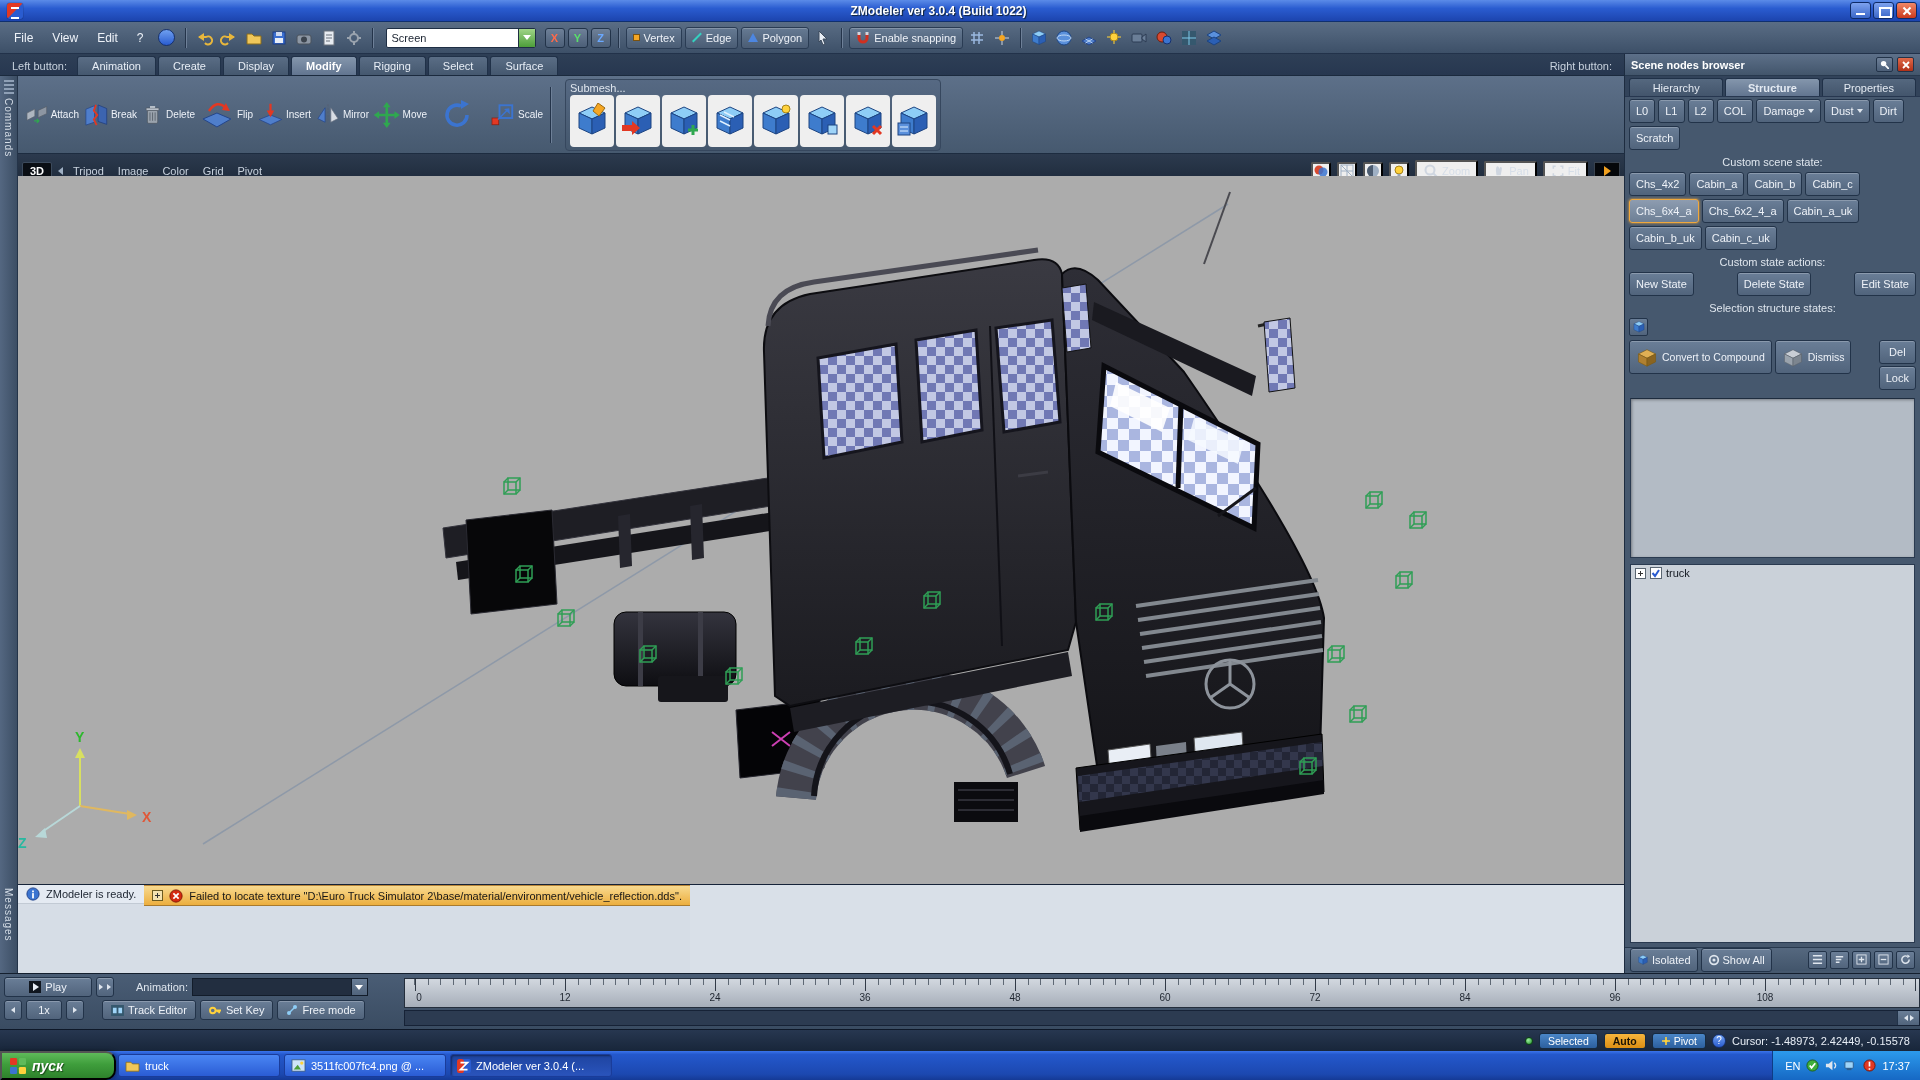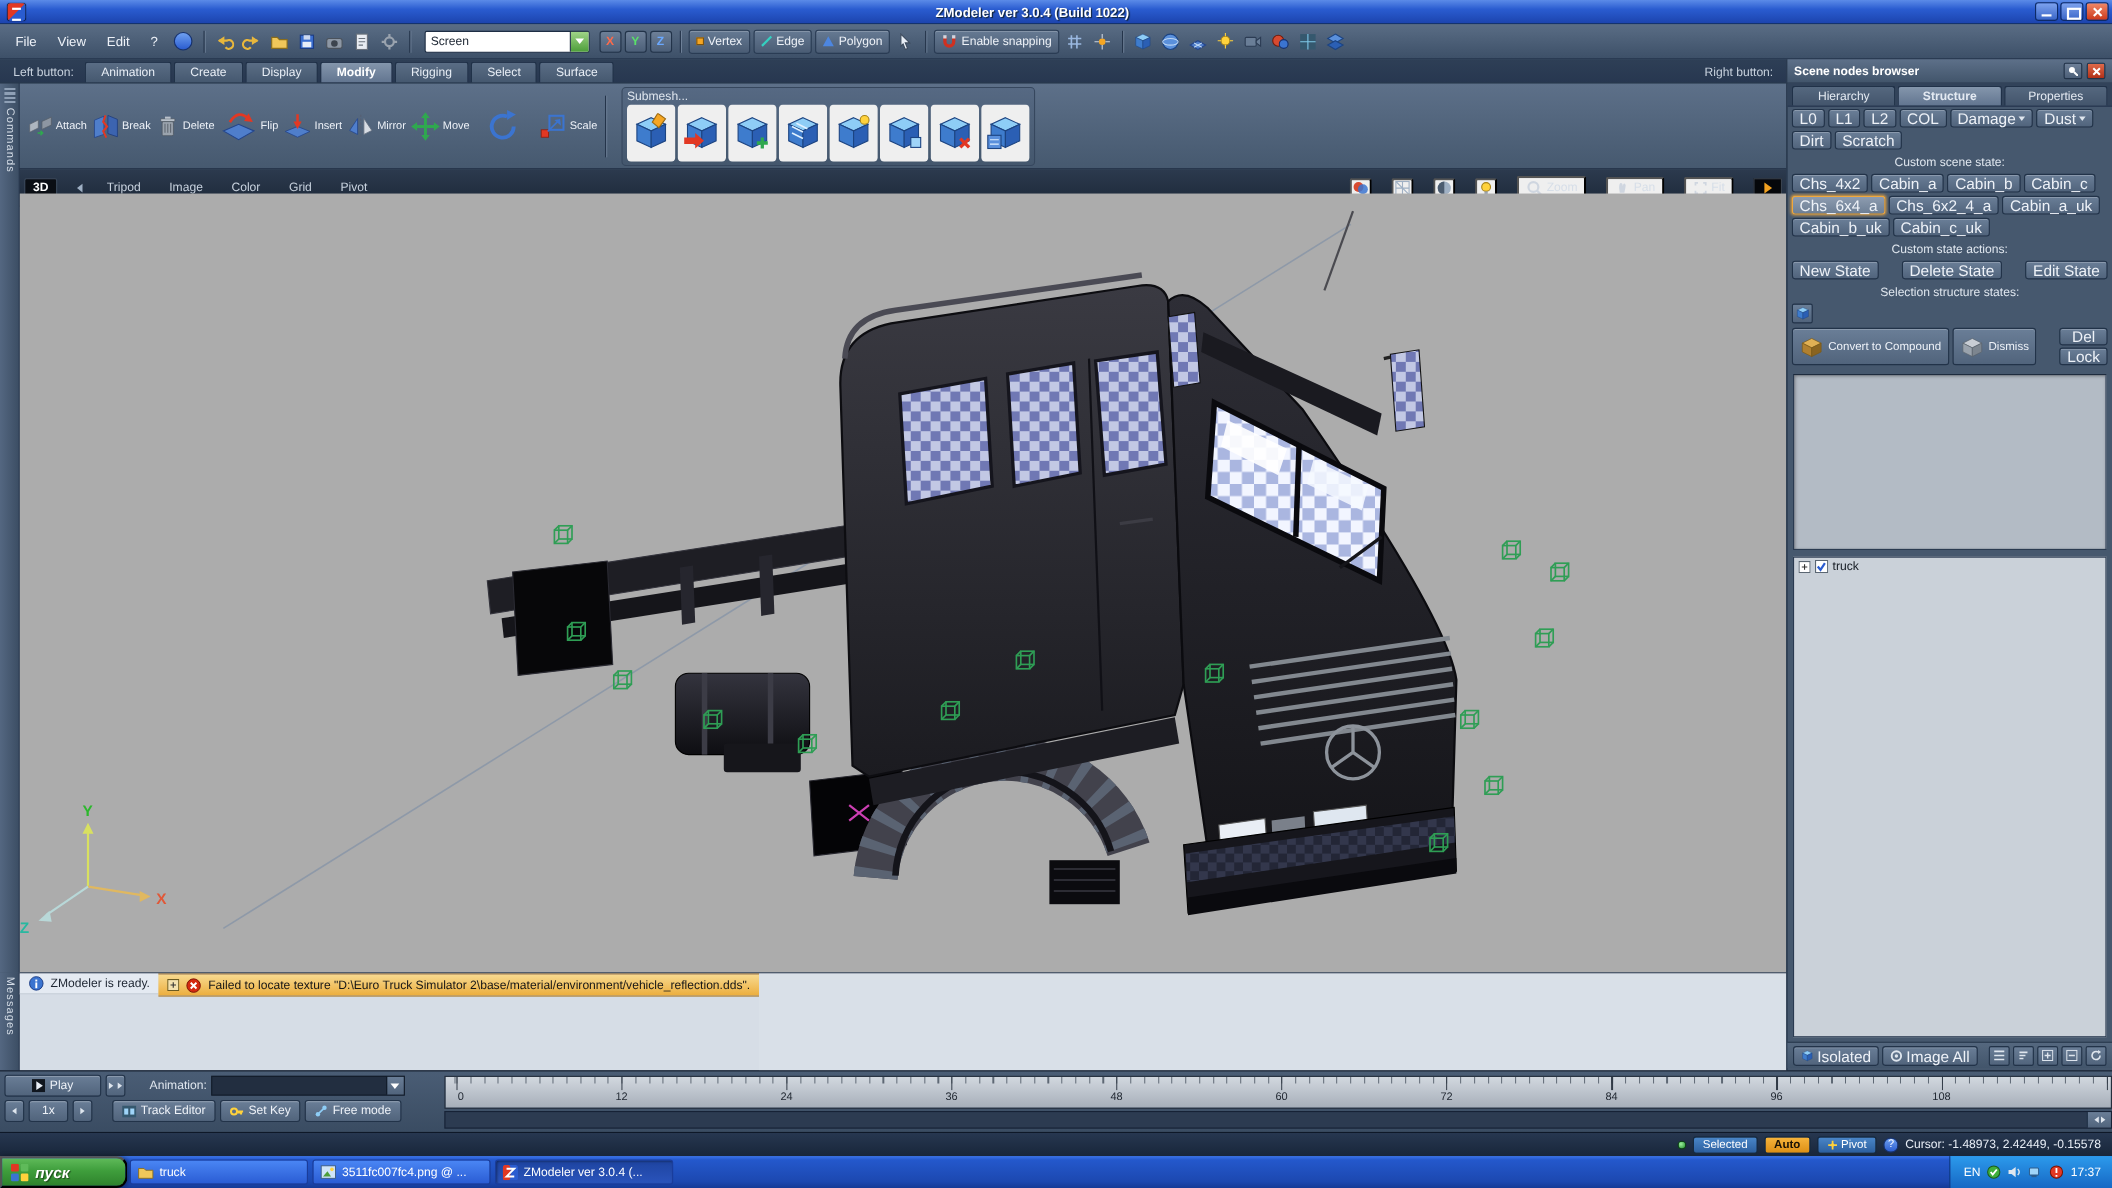"L0" .sbtn { font-size: 14px -> 11px; padding: 0 6px -> 11px 6px }
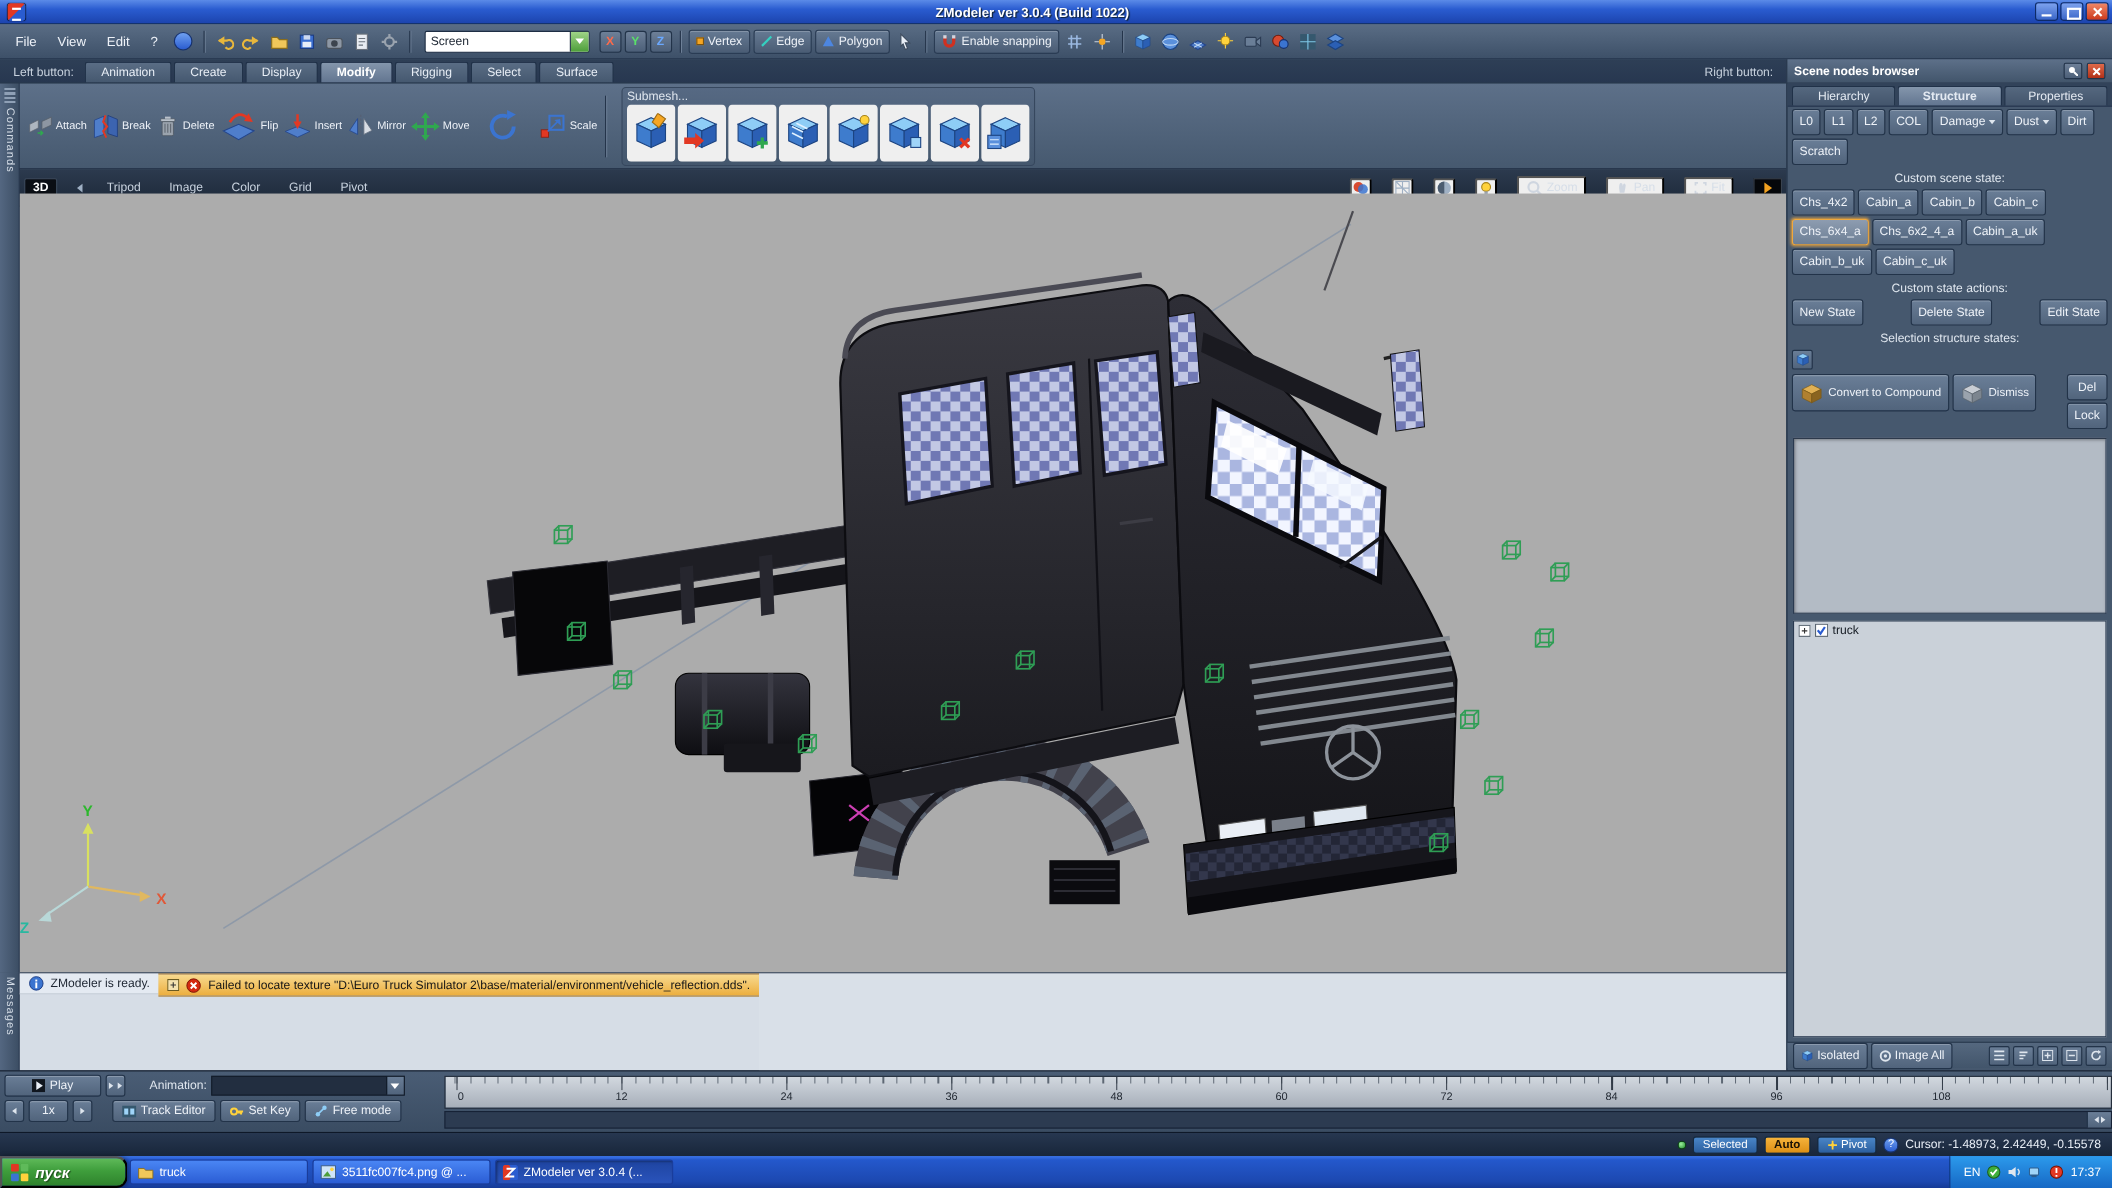"3D" .vheader { gap: 18px -> 6px }
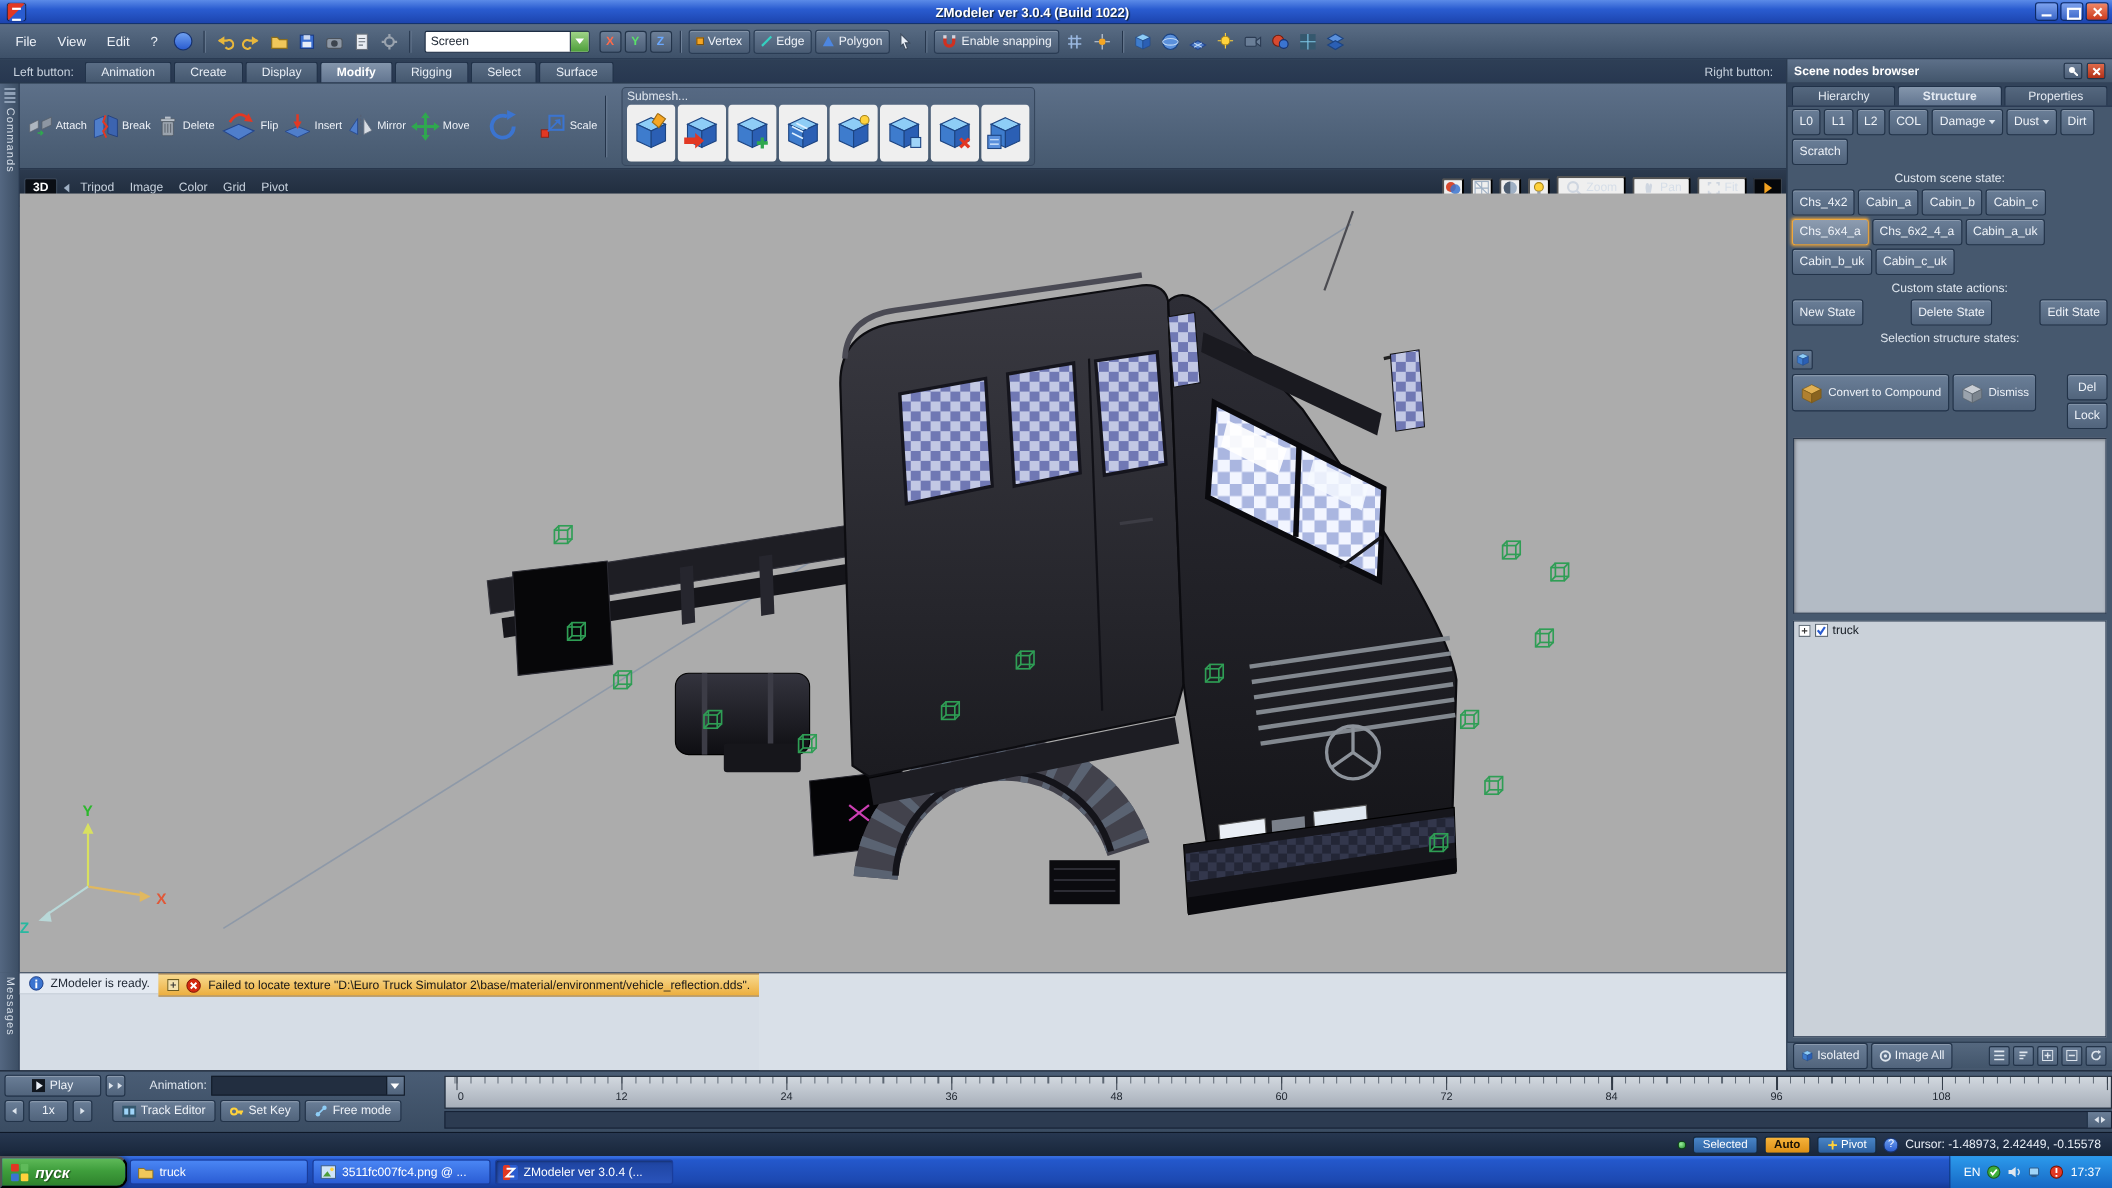"Image All" span { text: Image -> Show }
